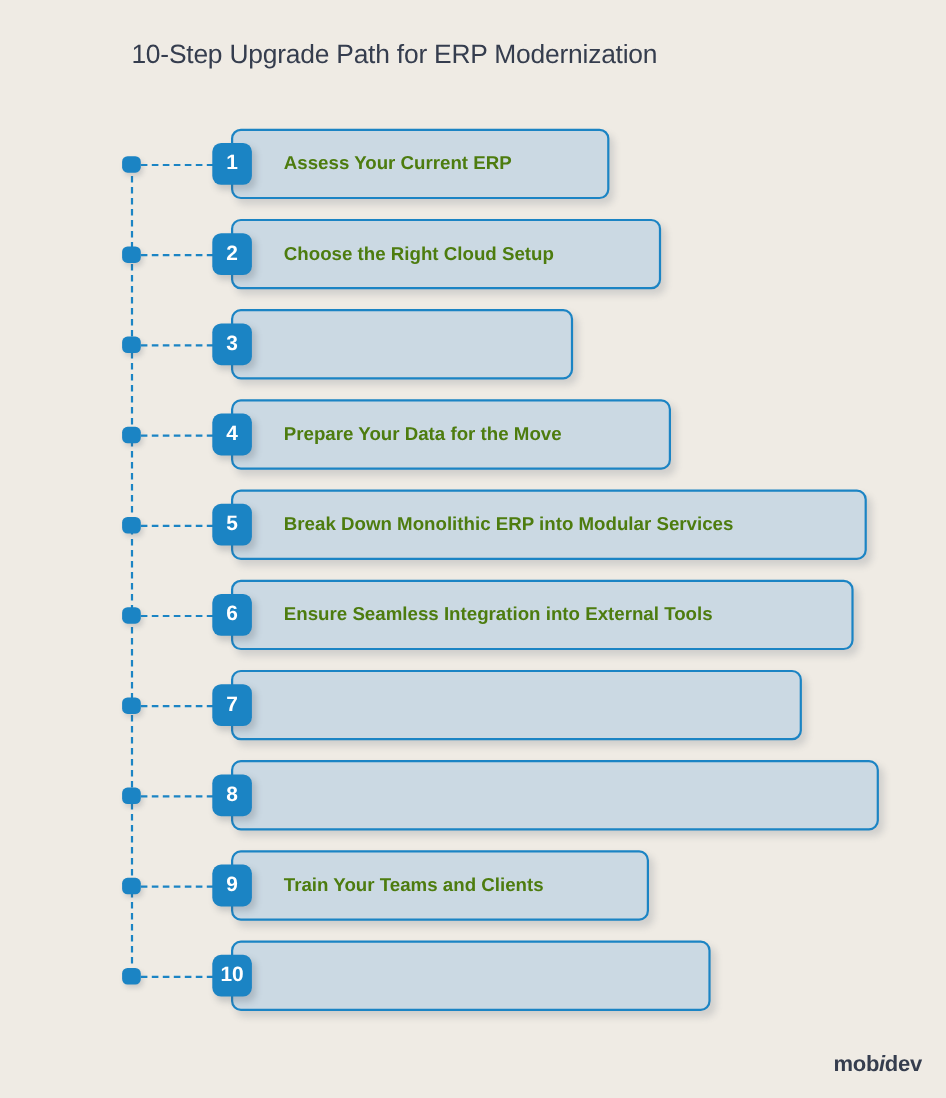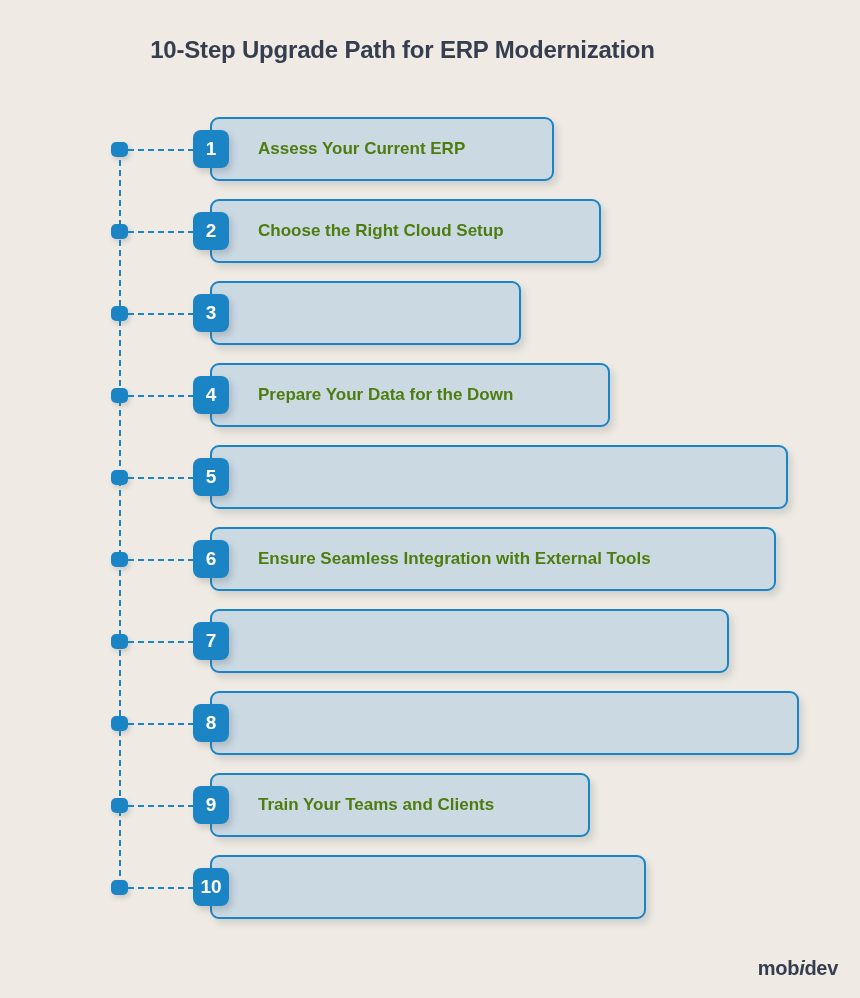"10-Step Upgrade Path for ERP" .page-title { font-weight: bold -> normal; margin-left: 44px -> none }
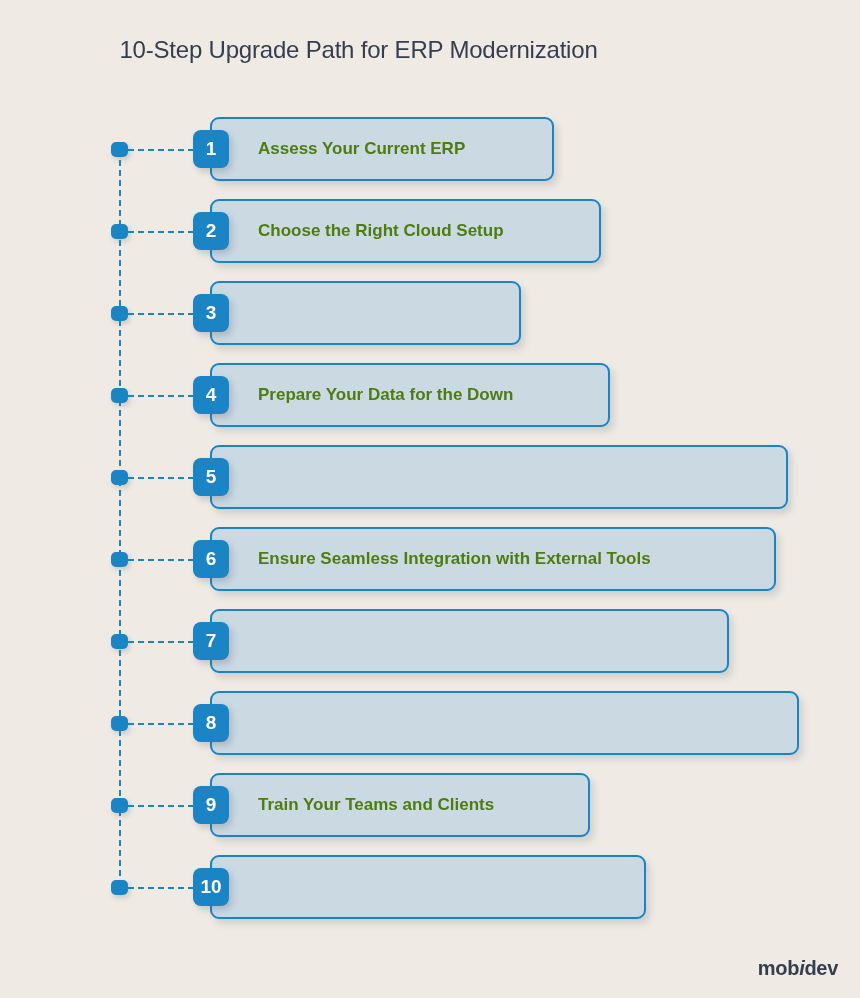"Prepare Your Data for the" div.step-label { text: Down -> Move }
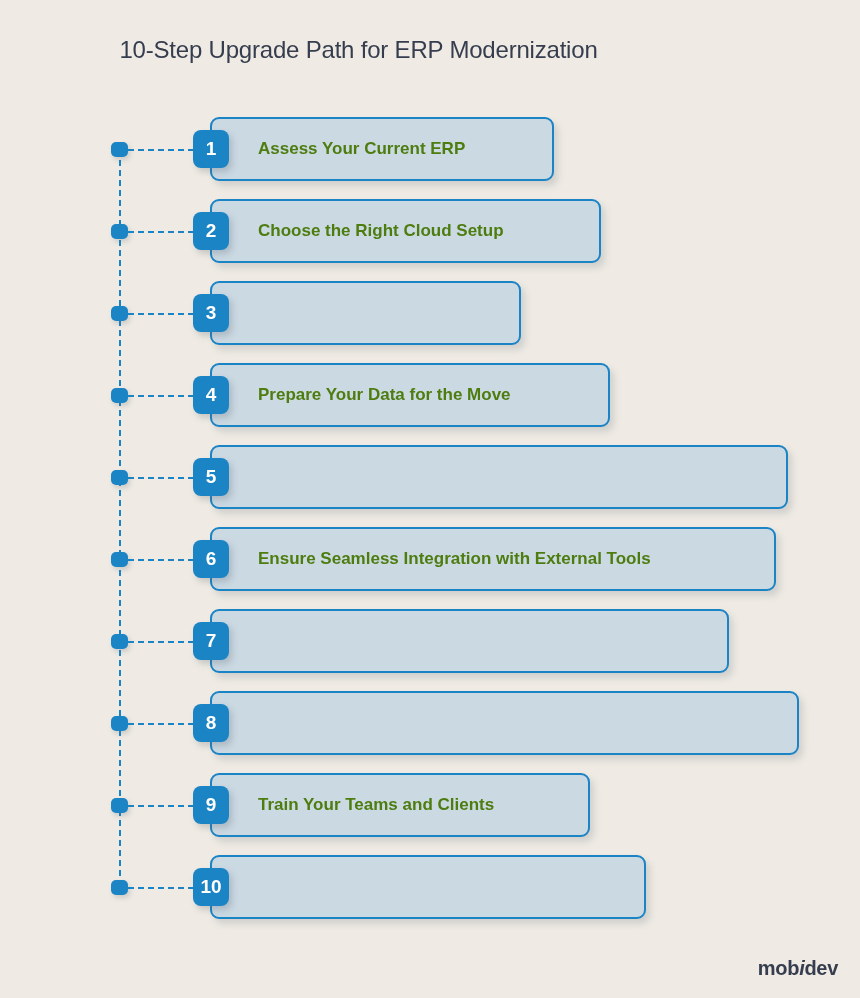"Break Down Monolithic ERP into" div.step-label { html: none -> <div>Break Down Monolithic ERP into Modular Services</div> }
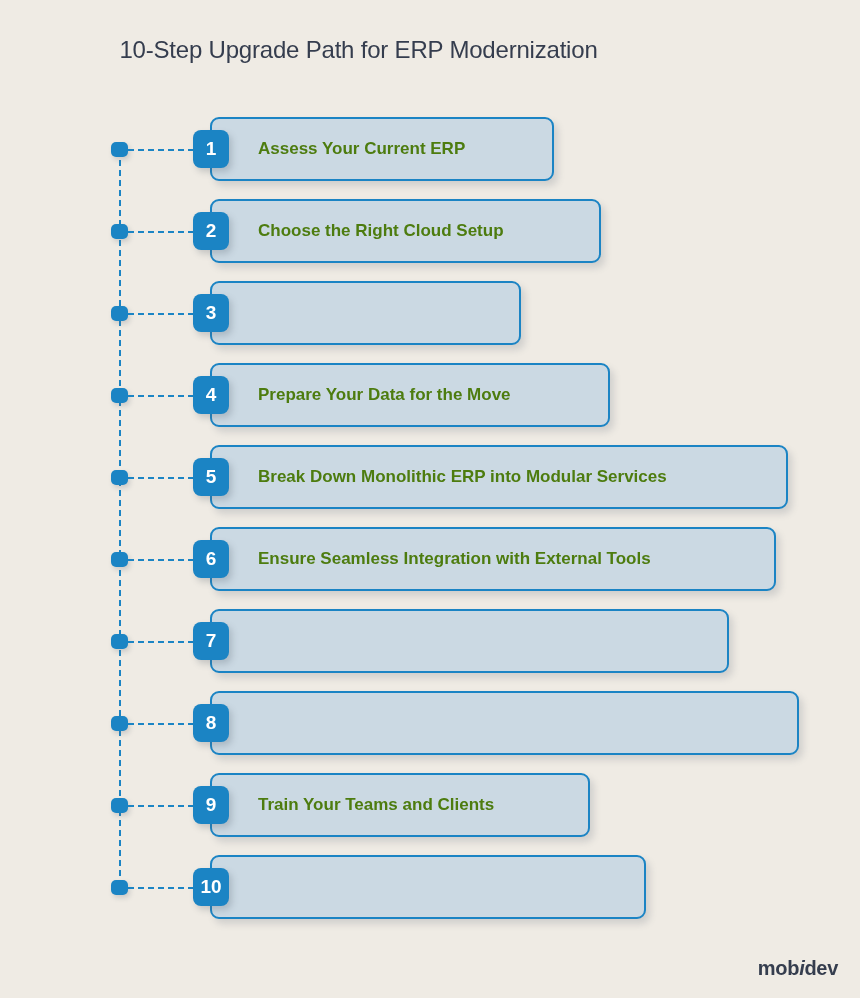"Ensure Seamless Integration with" div.step-label { text: with -> into }
